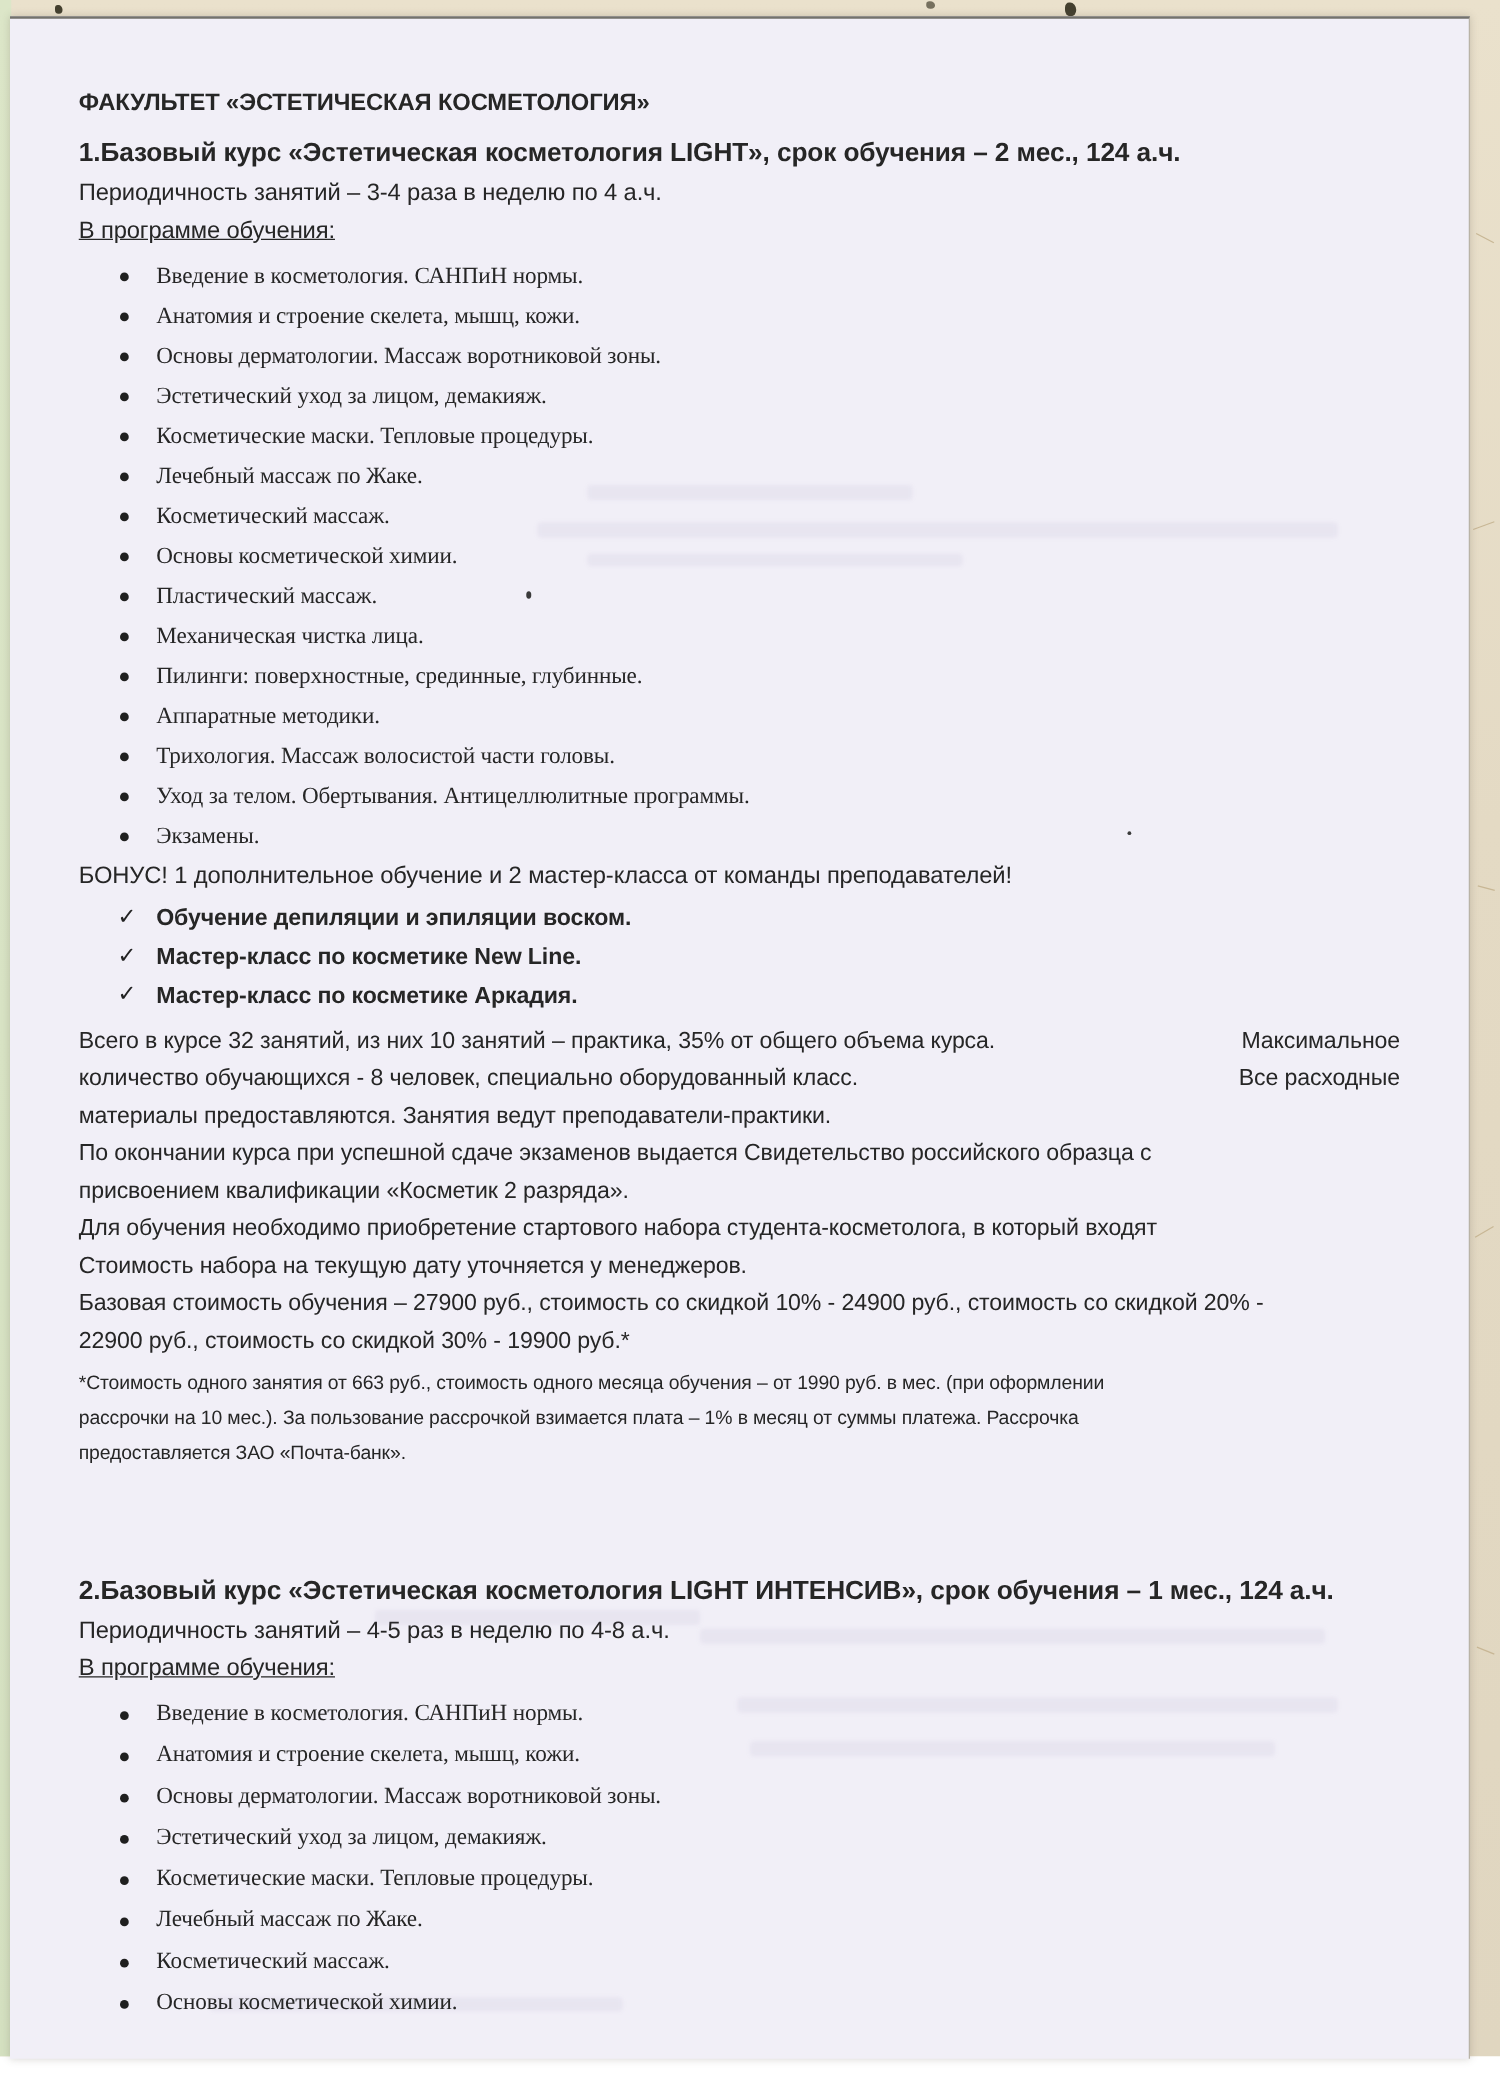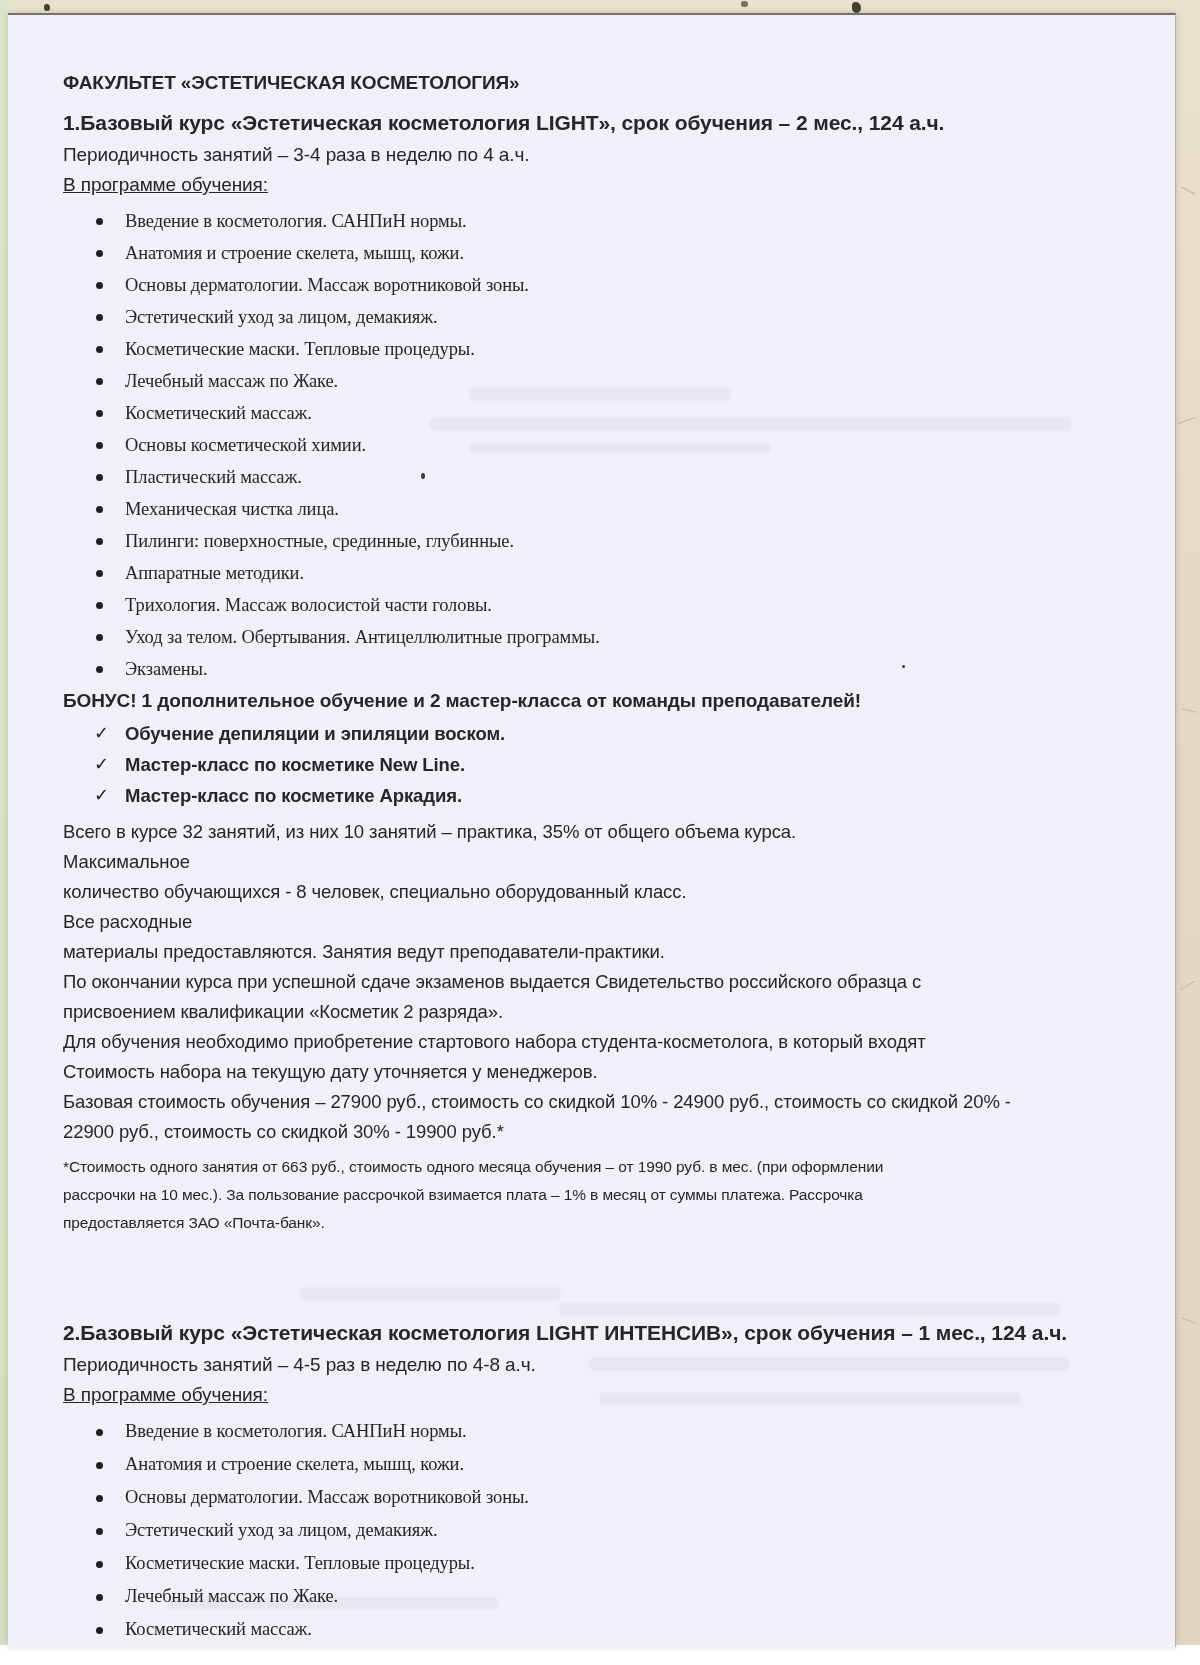"БОНУС! 1 дополнительное обучение и" .bonus-title { font-weight: 700 -> 400 }
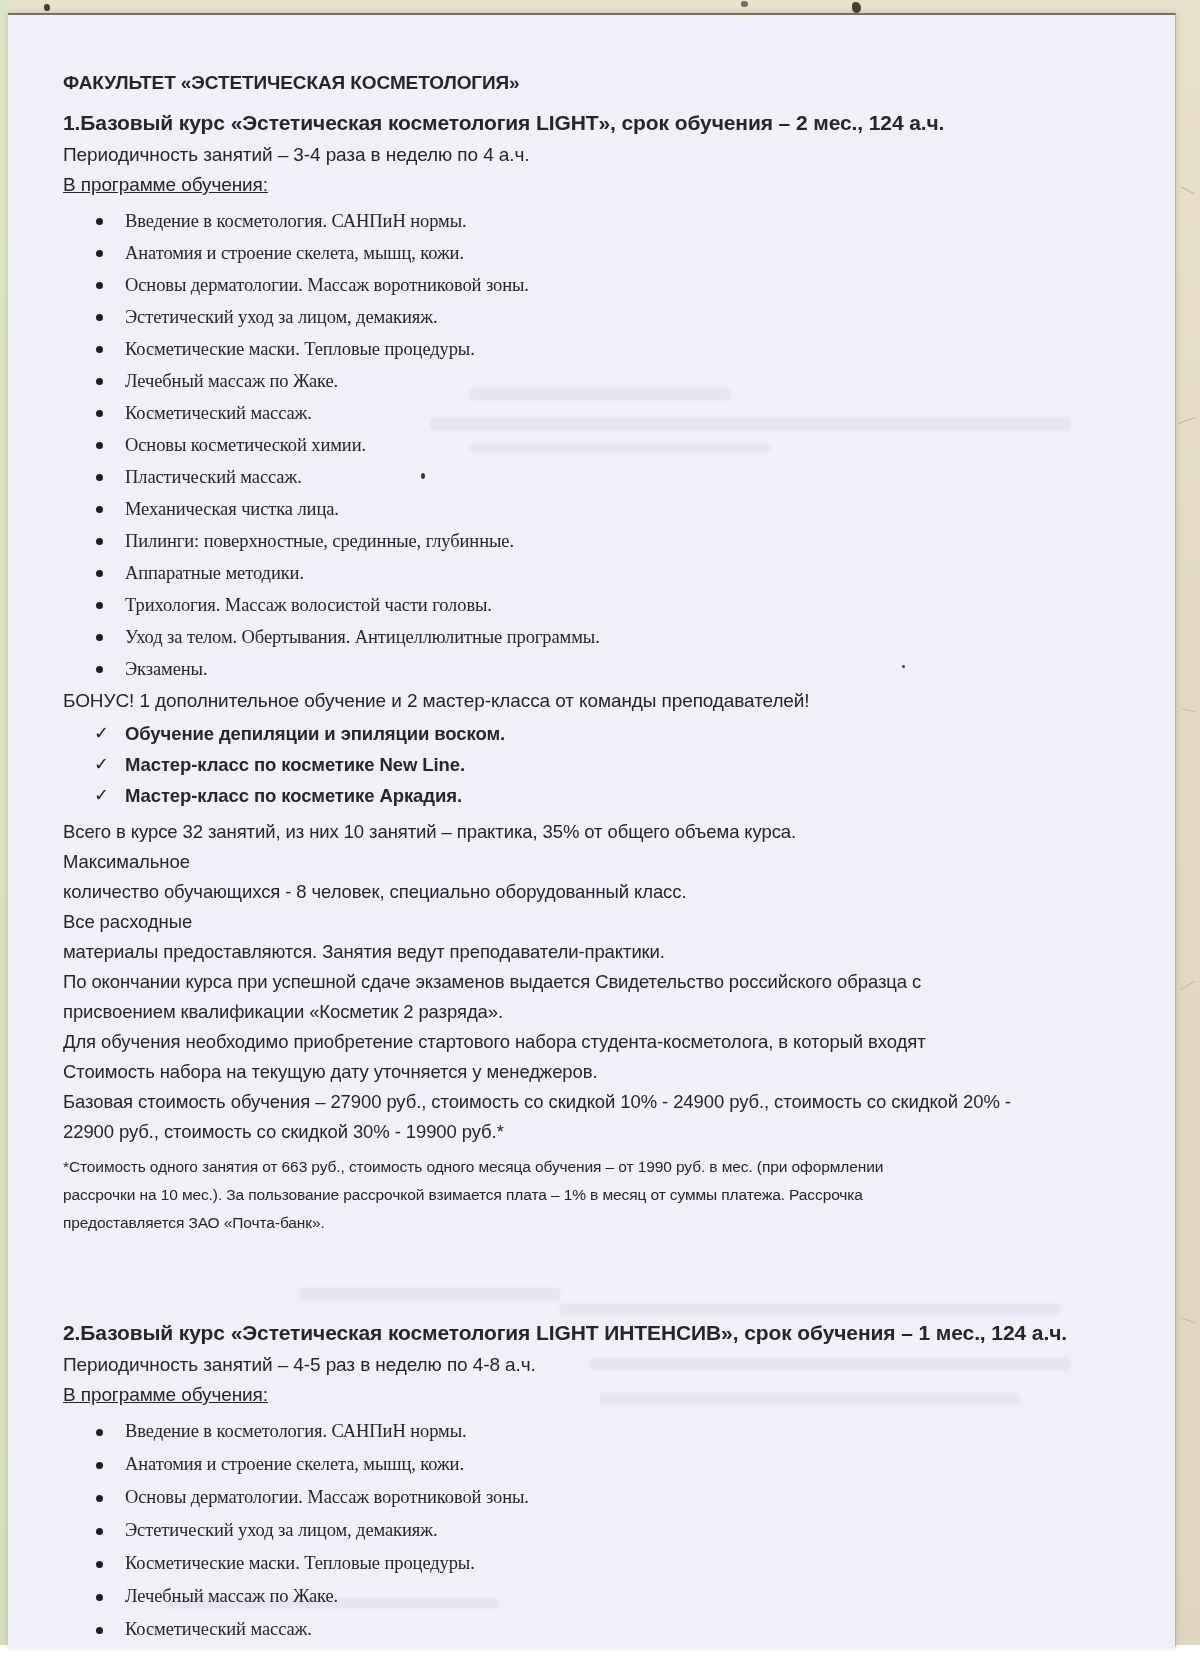"Всего в курсе 32 занятий," .info-line { flex-direction: column -> none }
